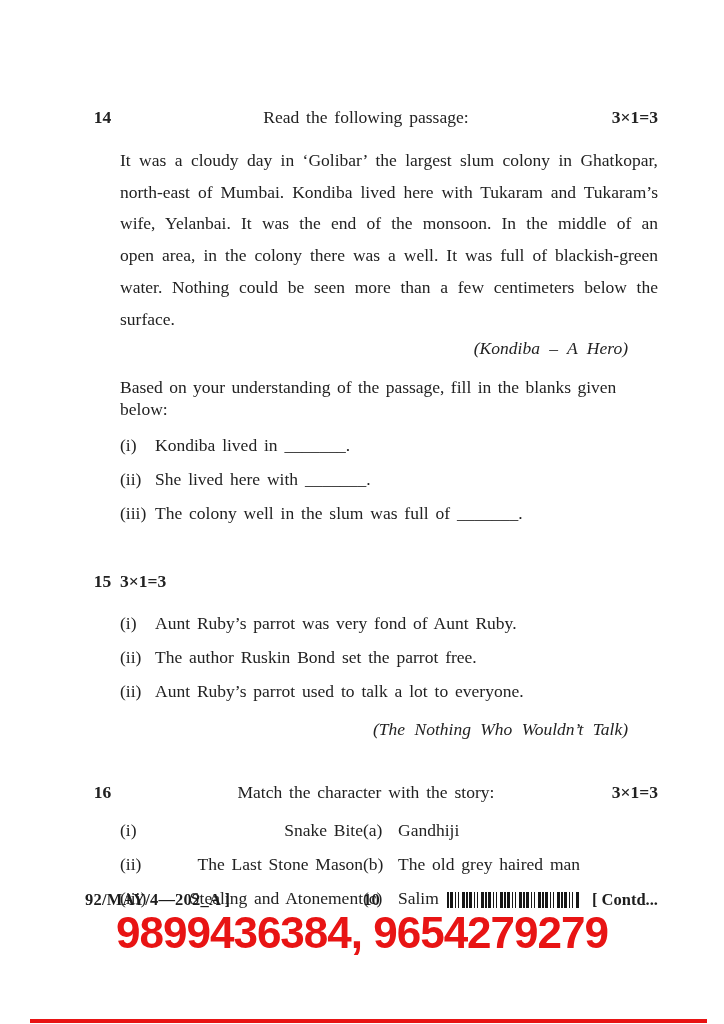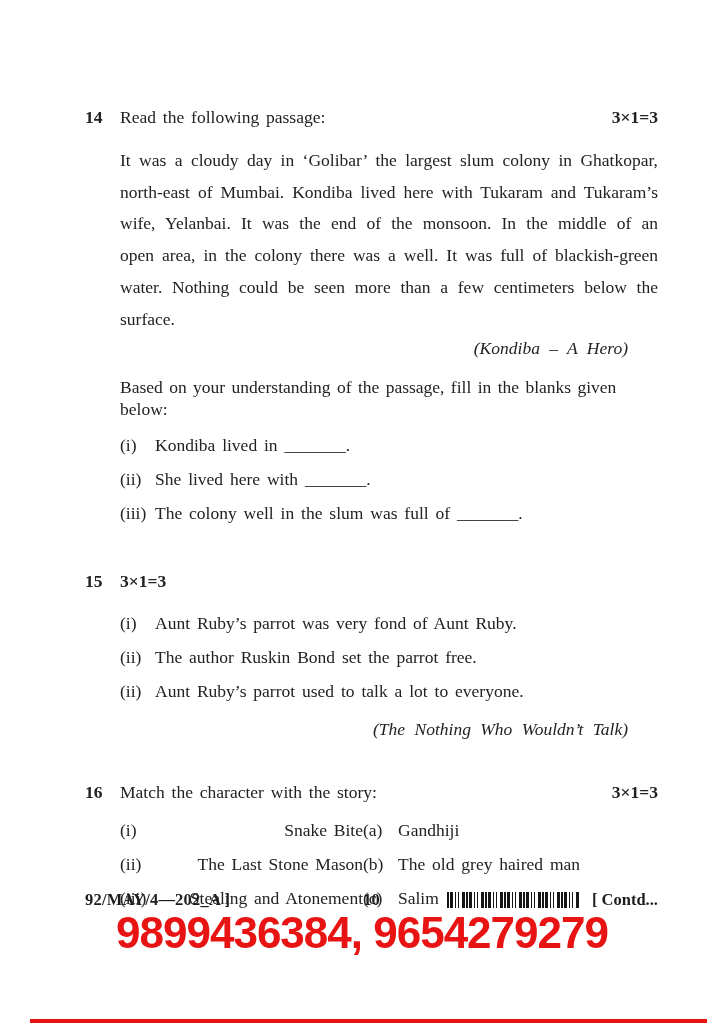"14" .qrow { text-align: none -> center }
